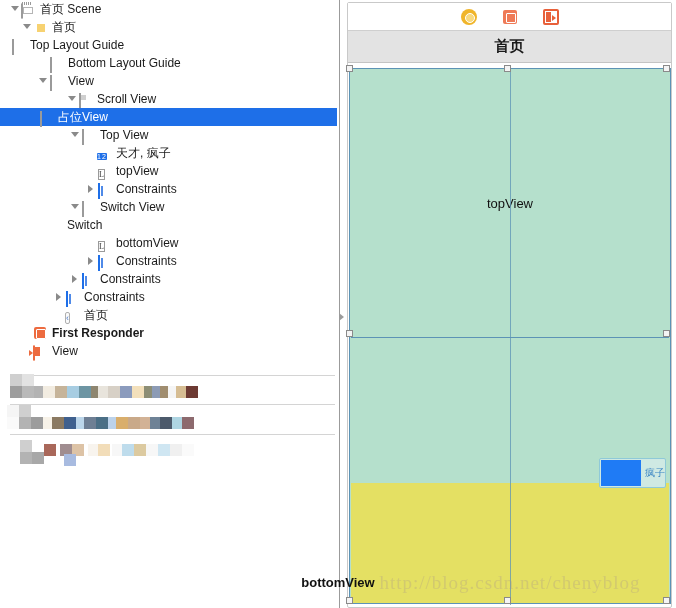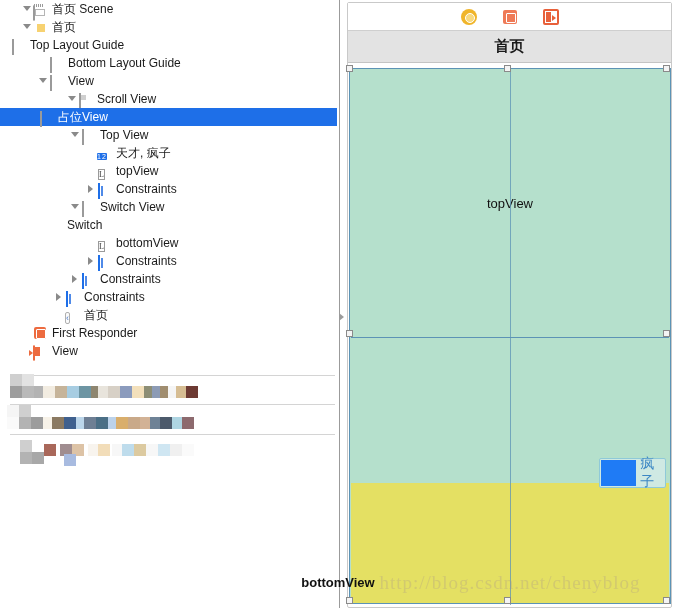"首页 Scene" div.row { align-items: flex-end -> none; padding-left: 22px -> 10px }
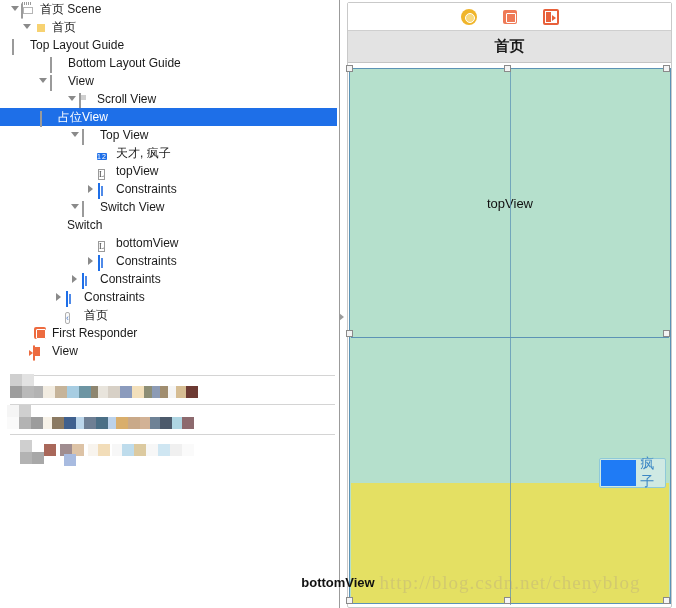"First Responder" div.row { font-weight: none -> bold }
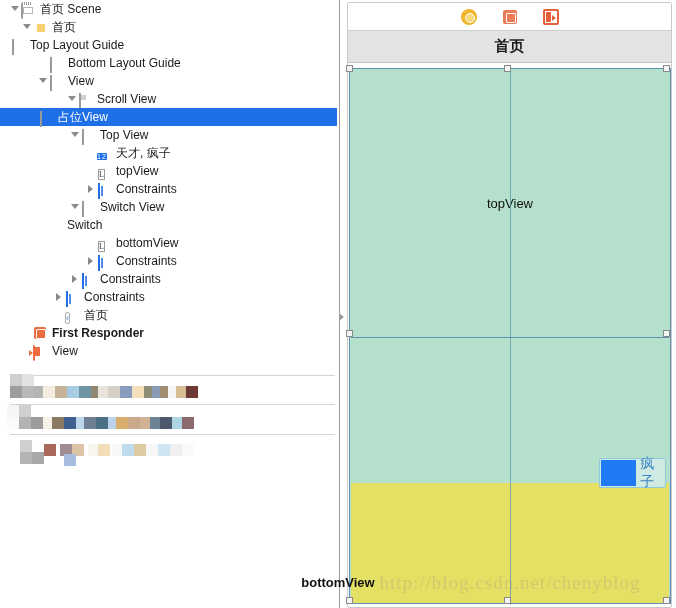"疯子" #switch .txt { font-size: 14px -> 10px }
